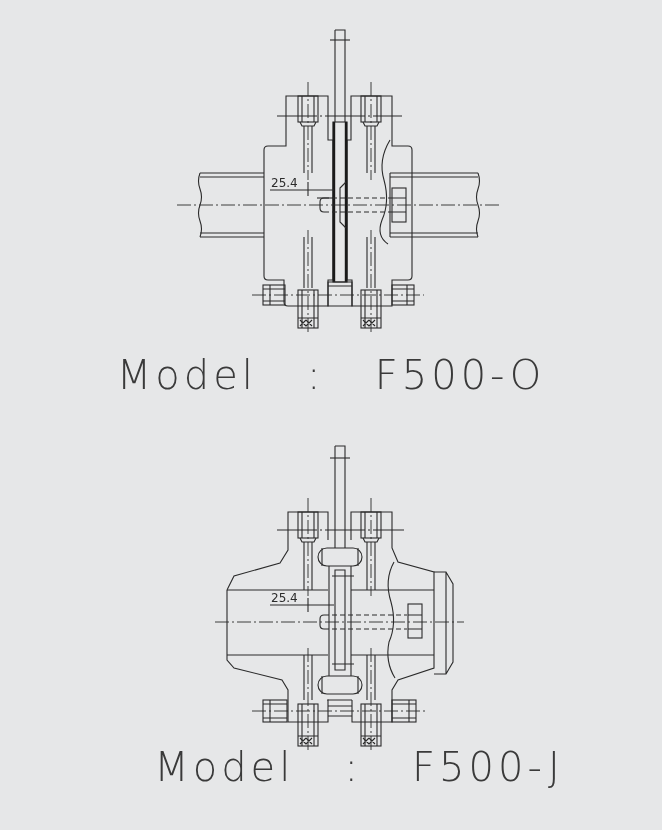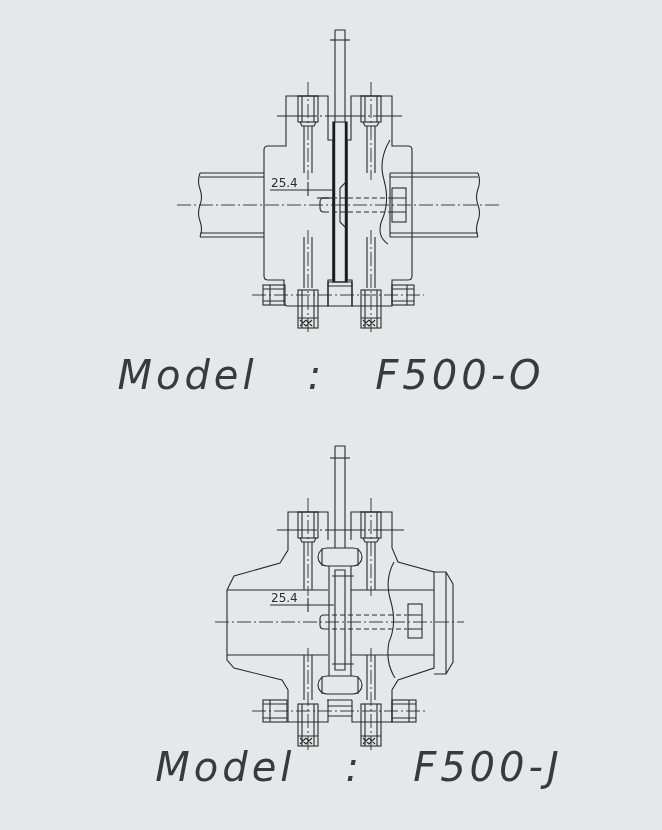"Model : F500-O" .caption { font-style: italic -> none }
